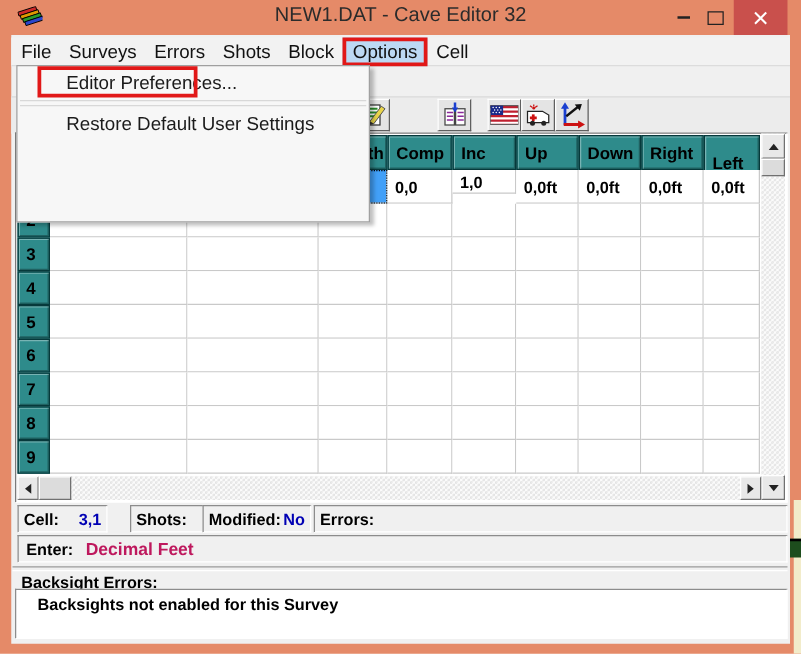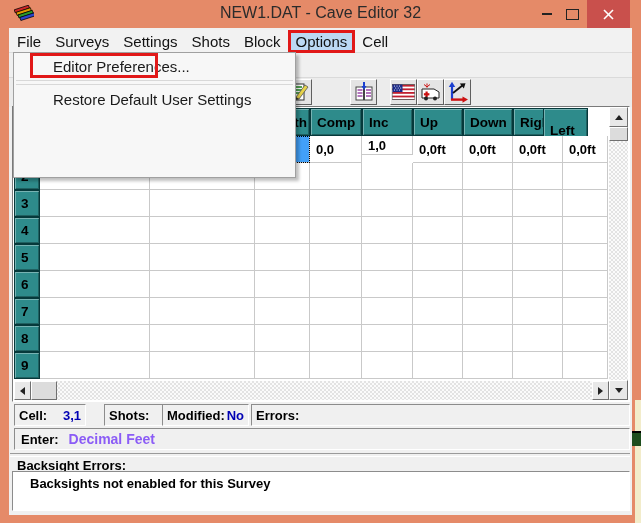"Settings" div.mb-item { text: Settings -> Errors }
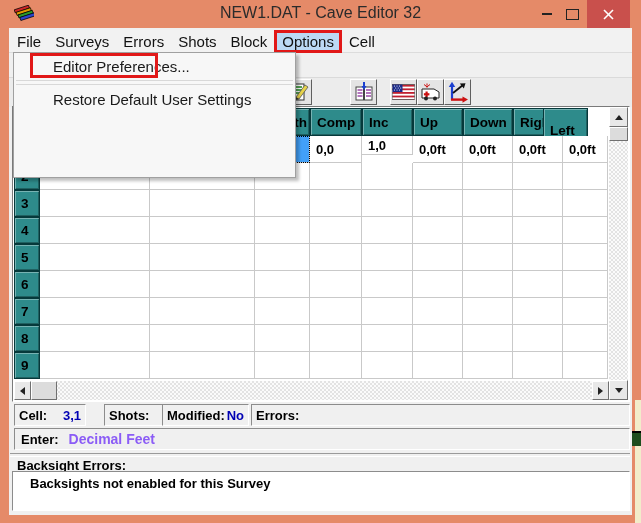"Left" div.th { left: 543px -> 563px }
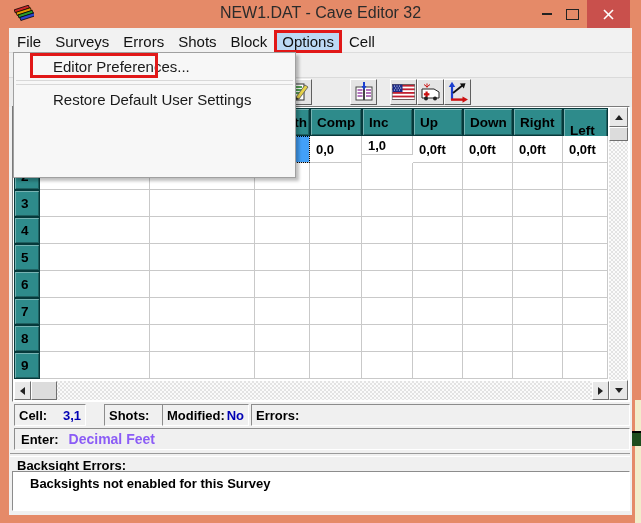"Decimal Feet" .enter-panel .val { color: #8b5cf6 -> #be185d }
